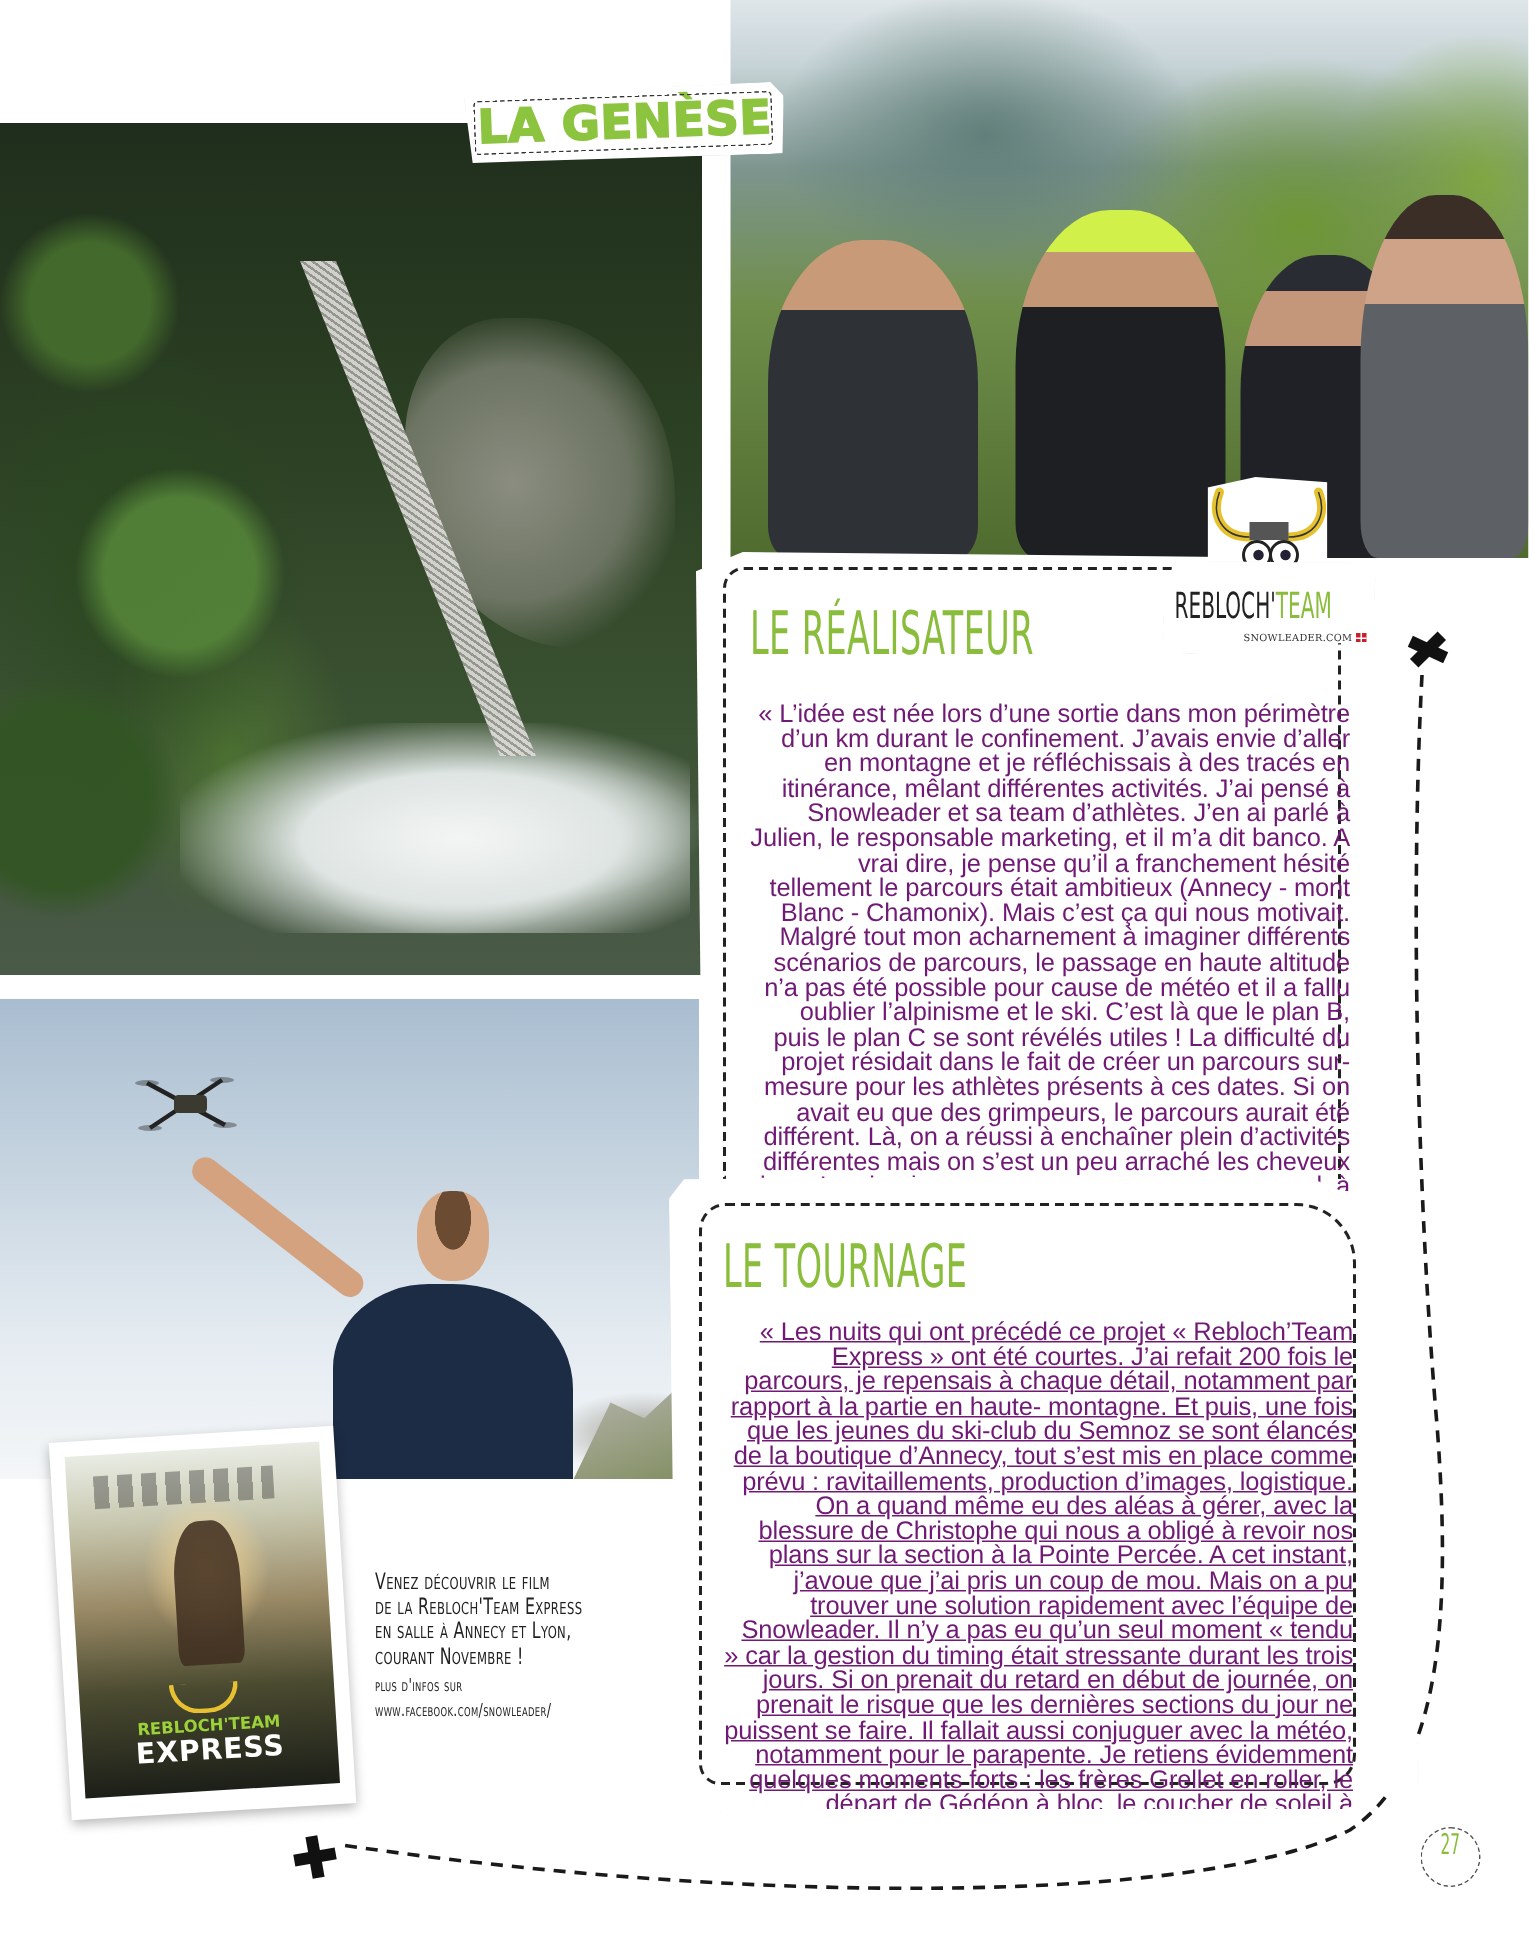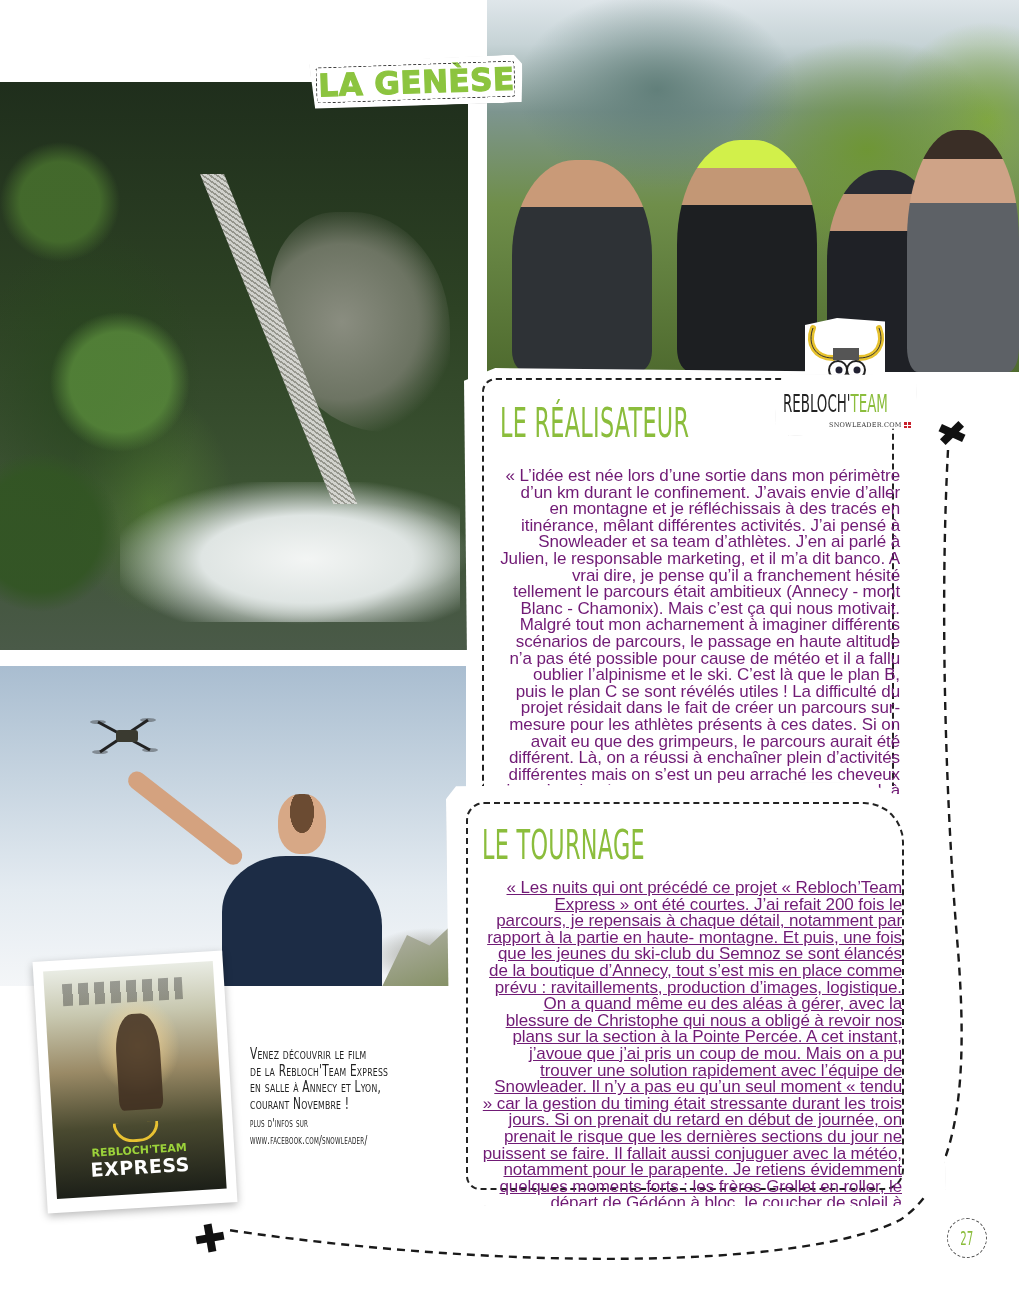"27" #page-num { align-items: center -> flex-start }
